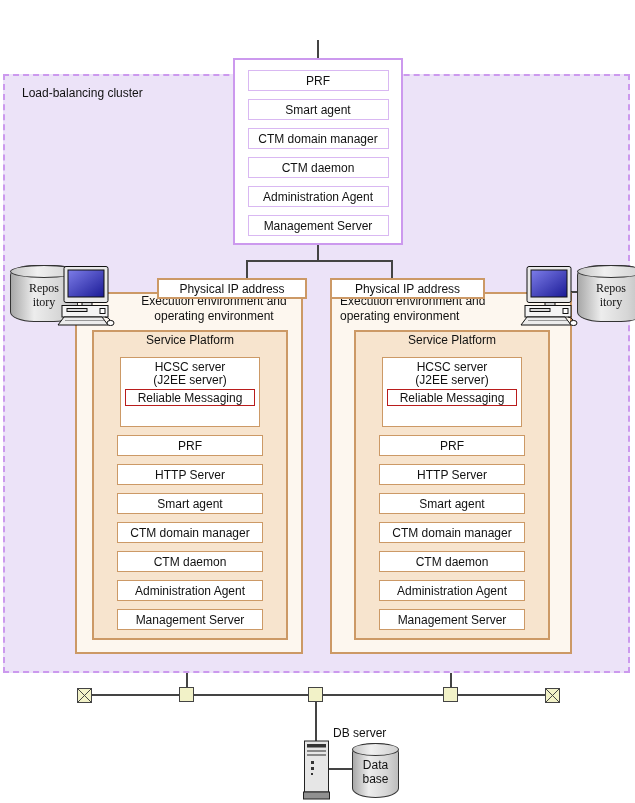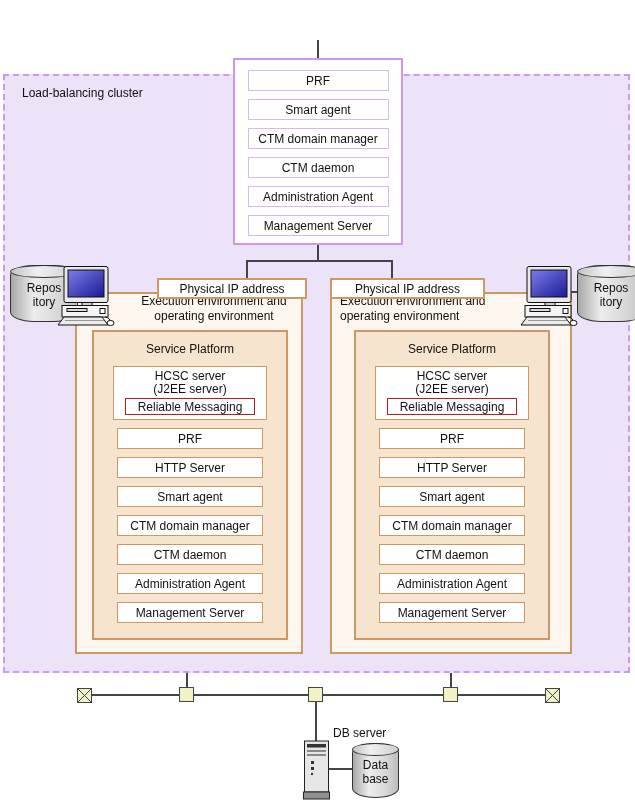"Repos" .repo { font-family: none -> Liberation Serif, serif }
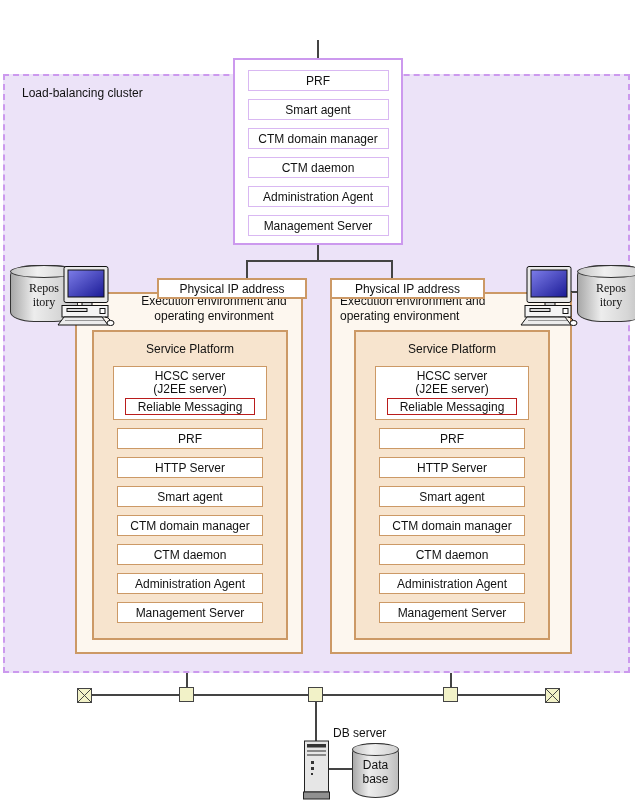"Service Platform" .sp-title { margin-top: 10px -> 1px }
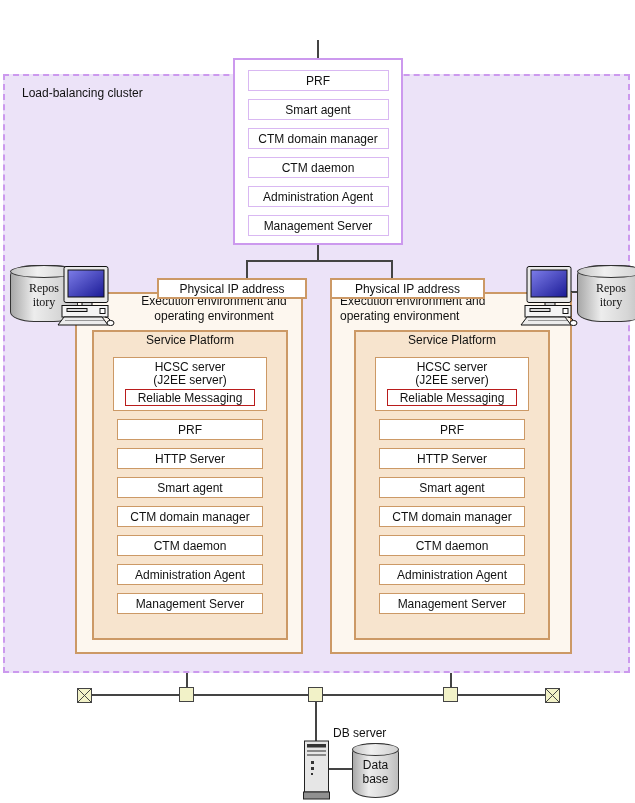"HCSC server" .hcsc { padding: 3px 0 4px -> 3px 0 20px; width: 154px -> 140px }
